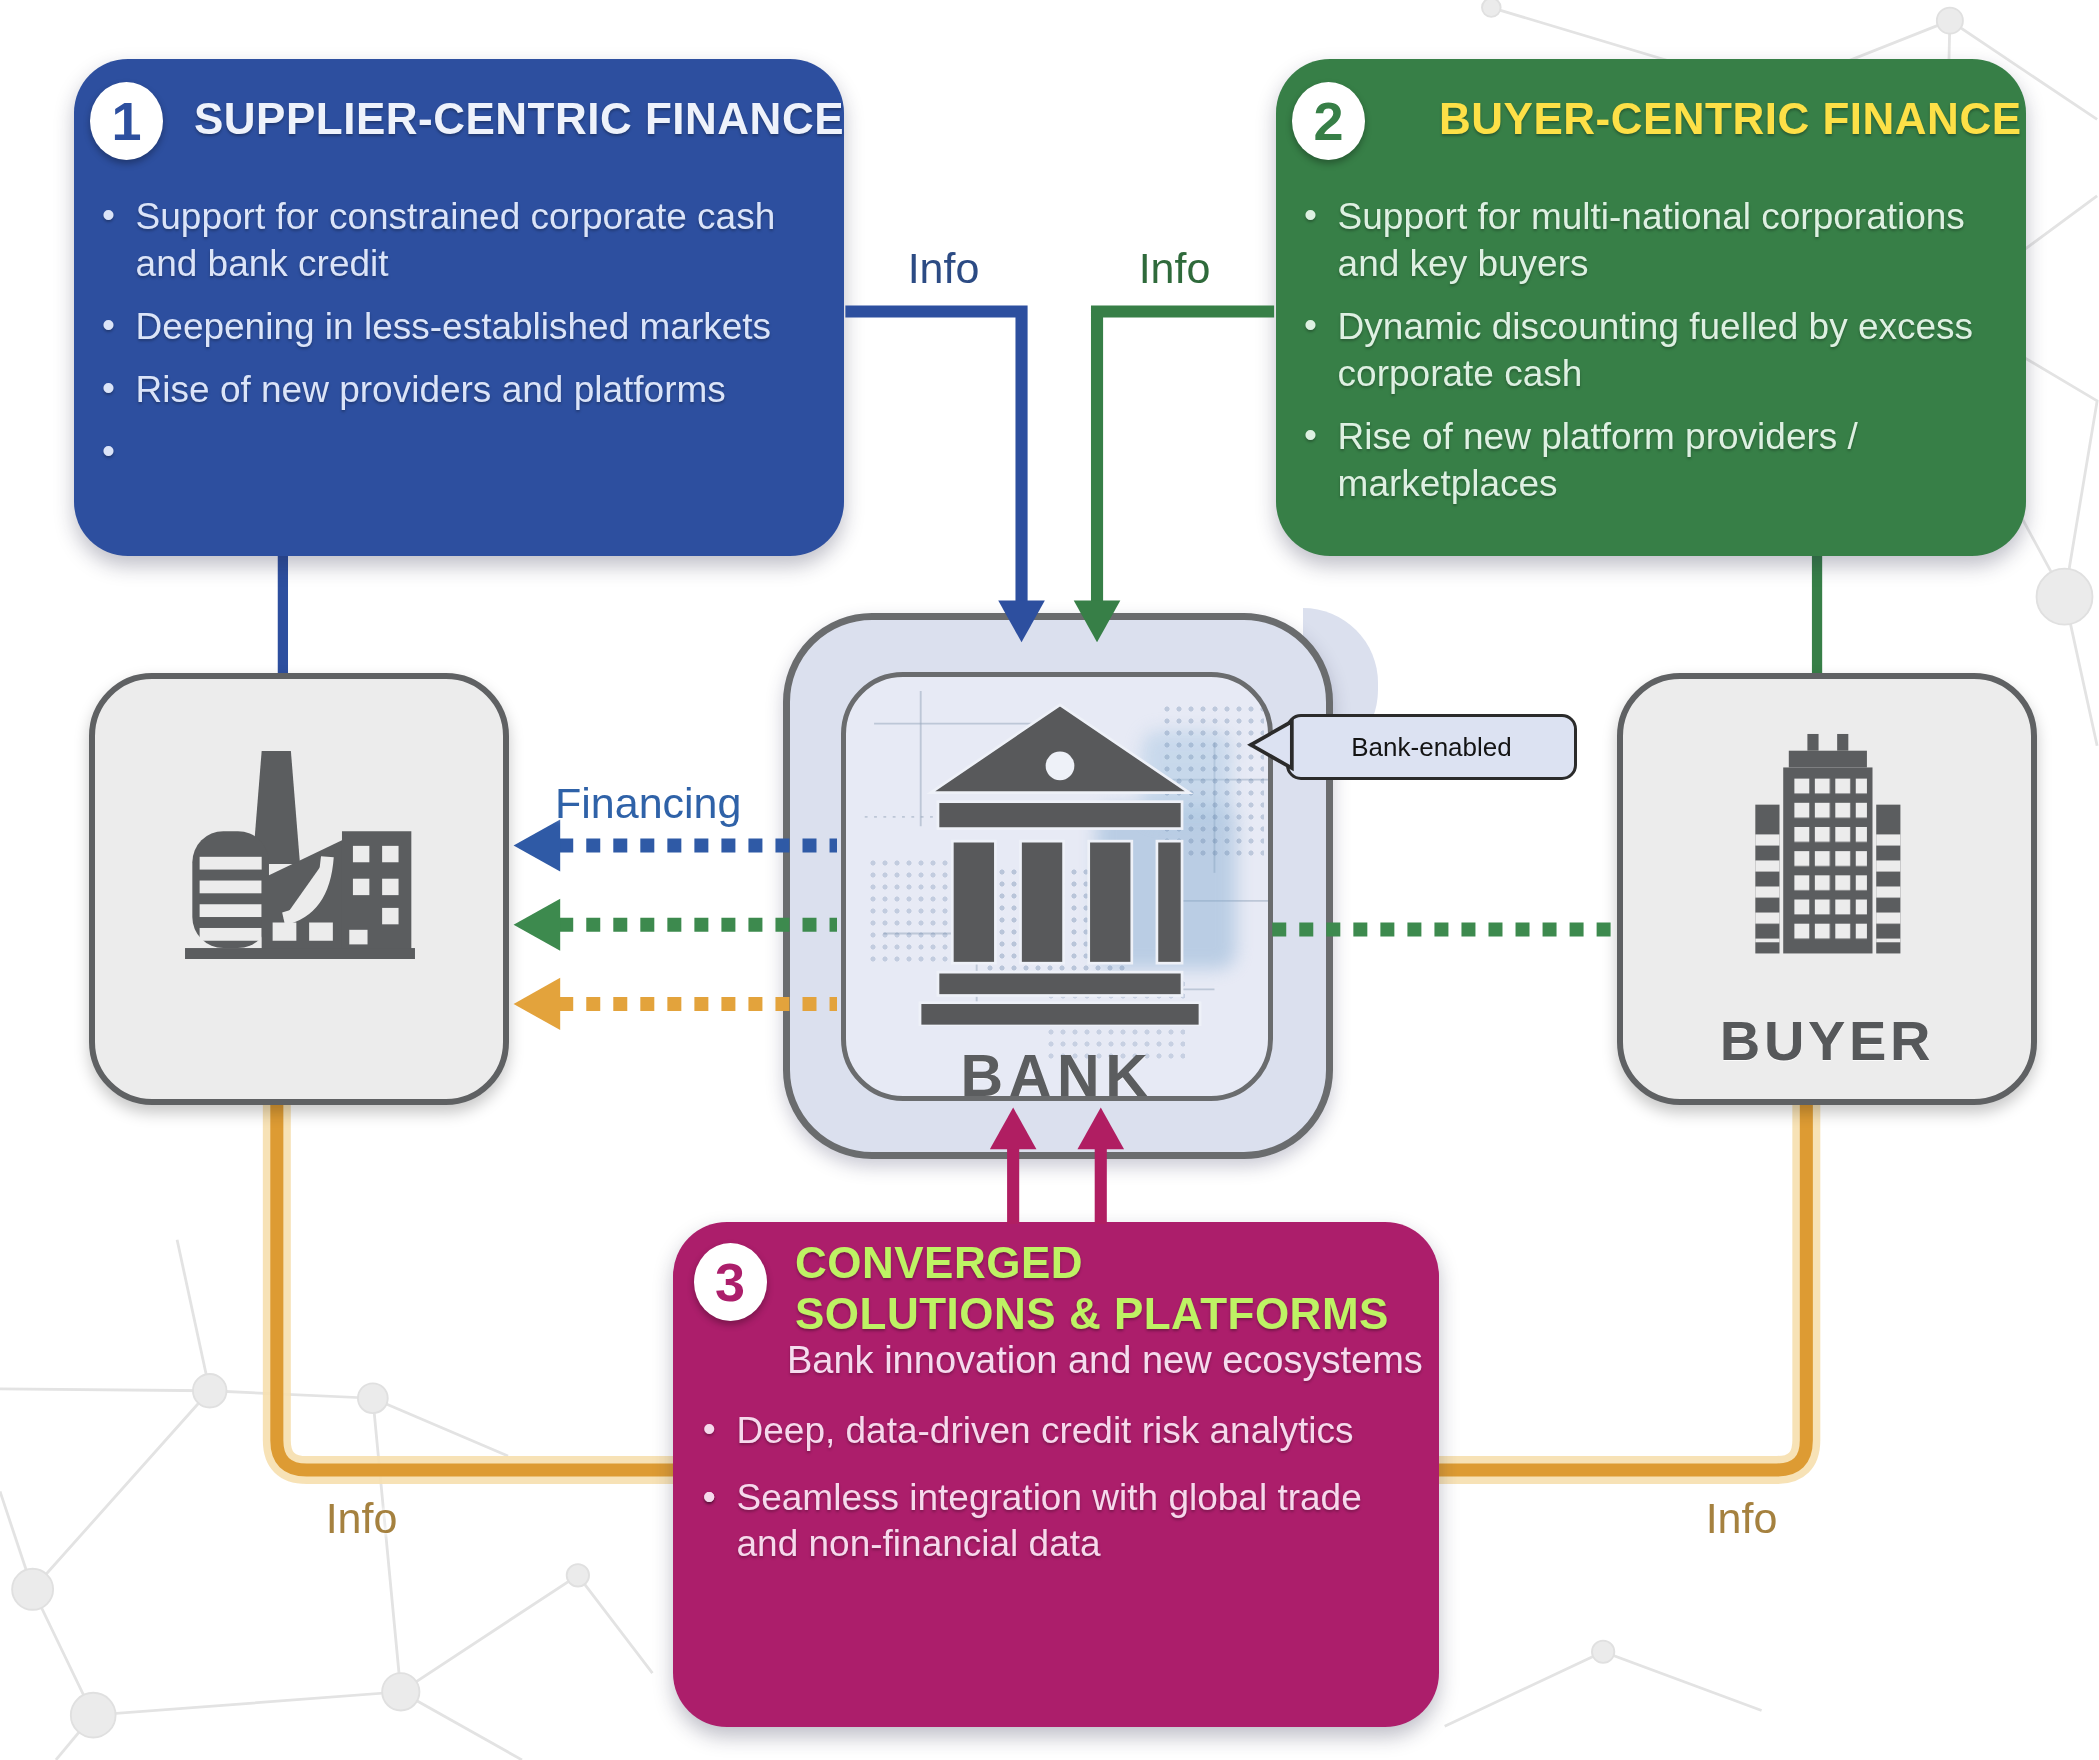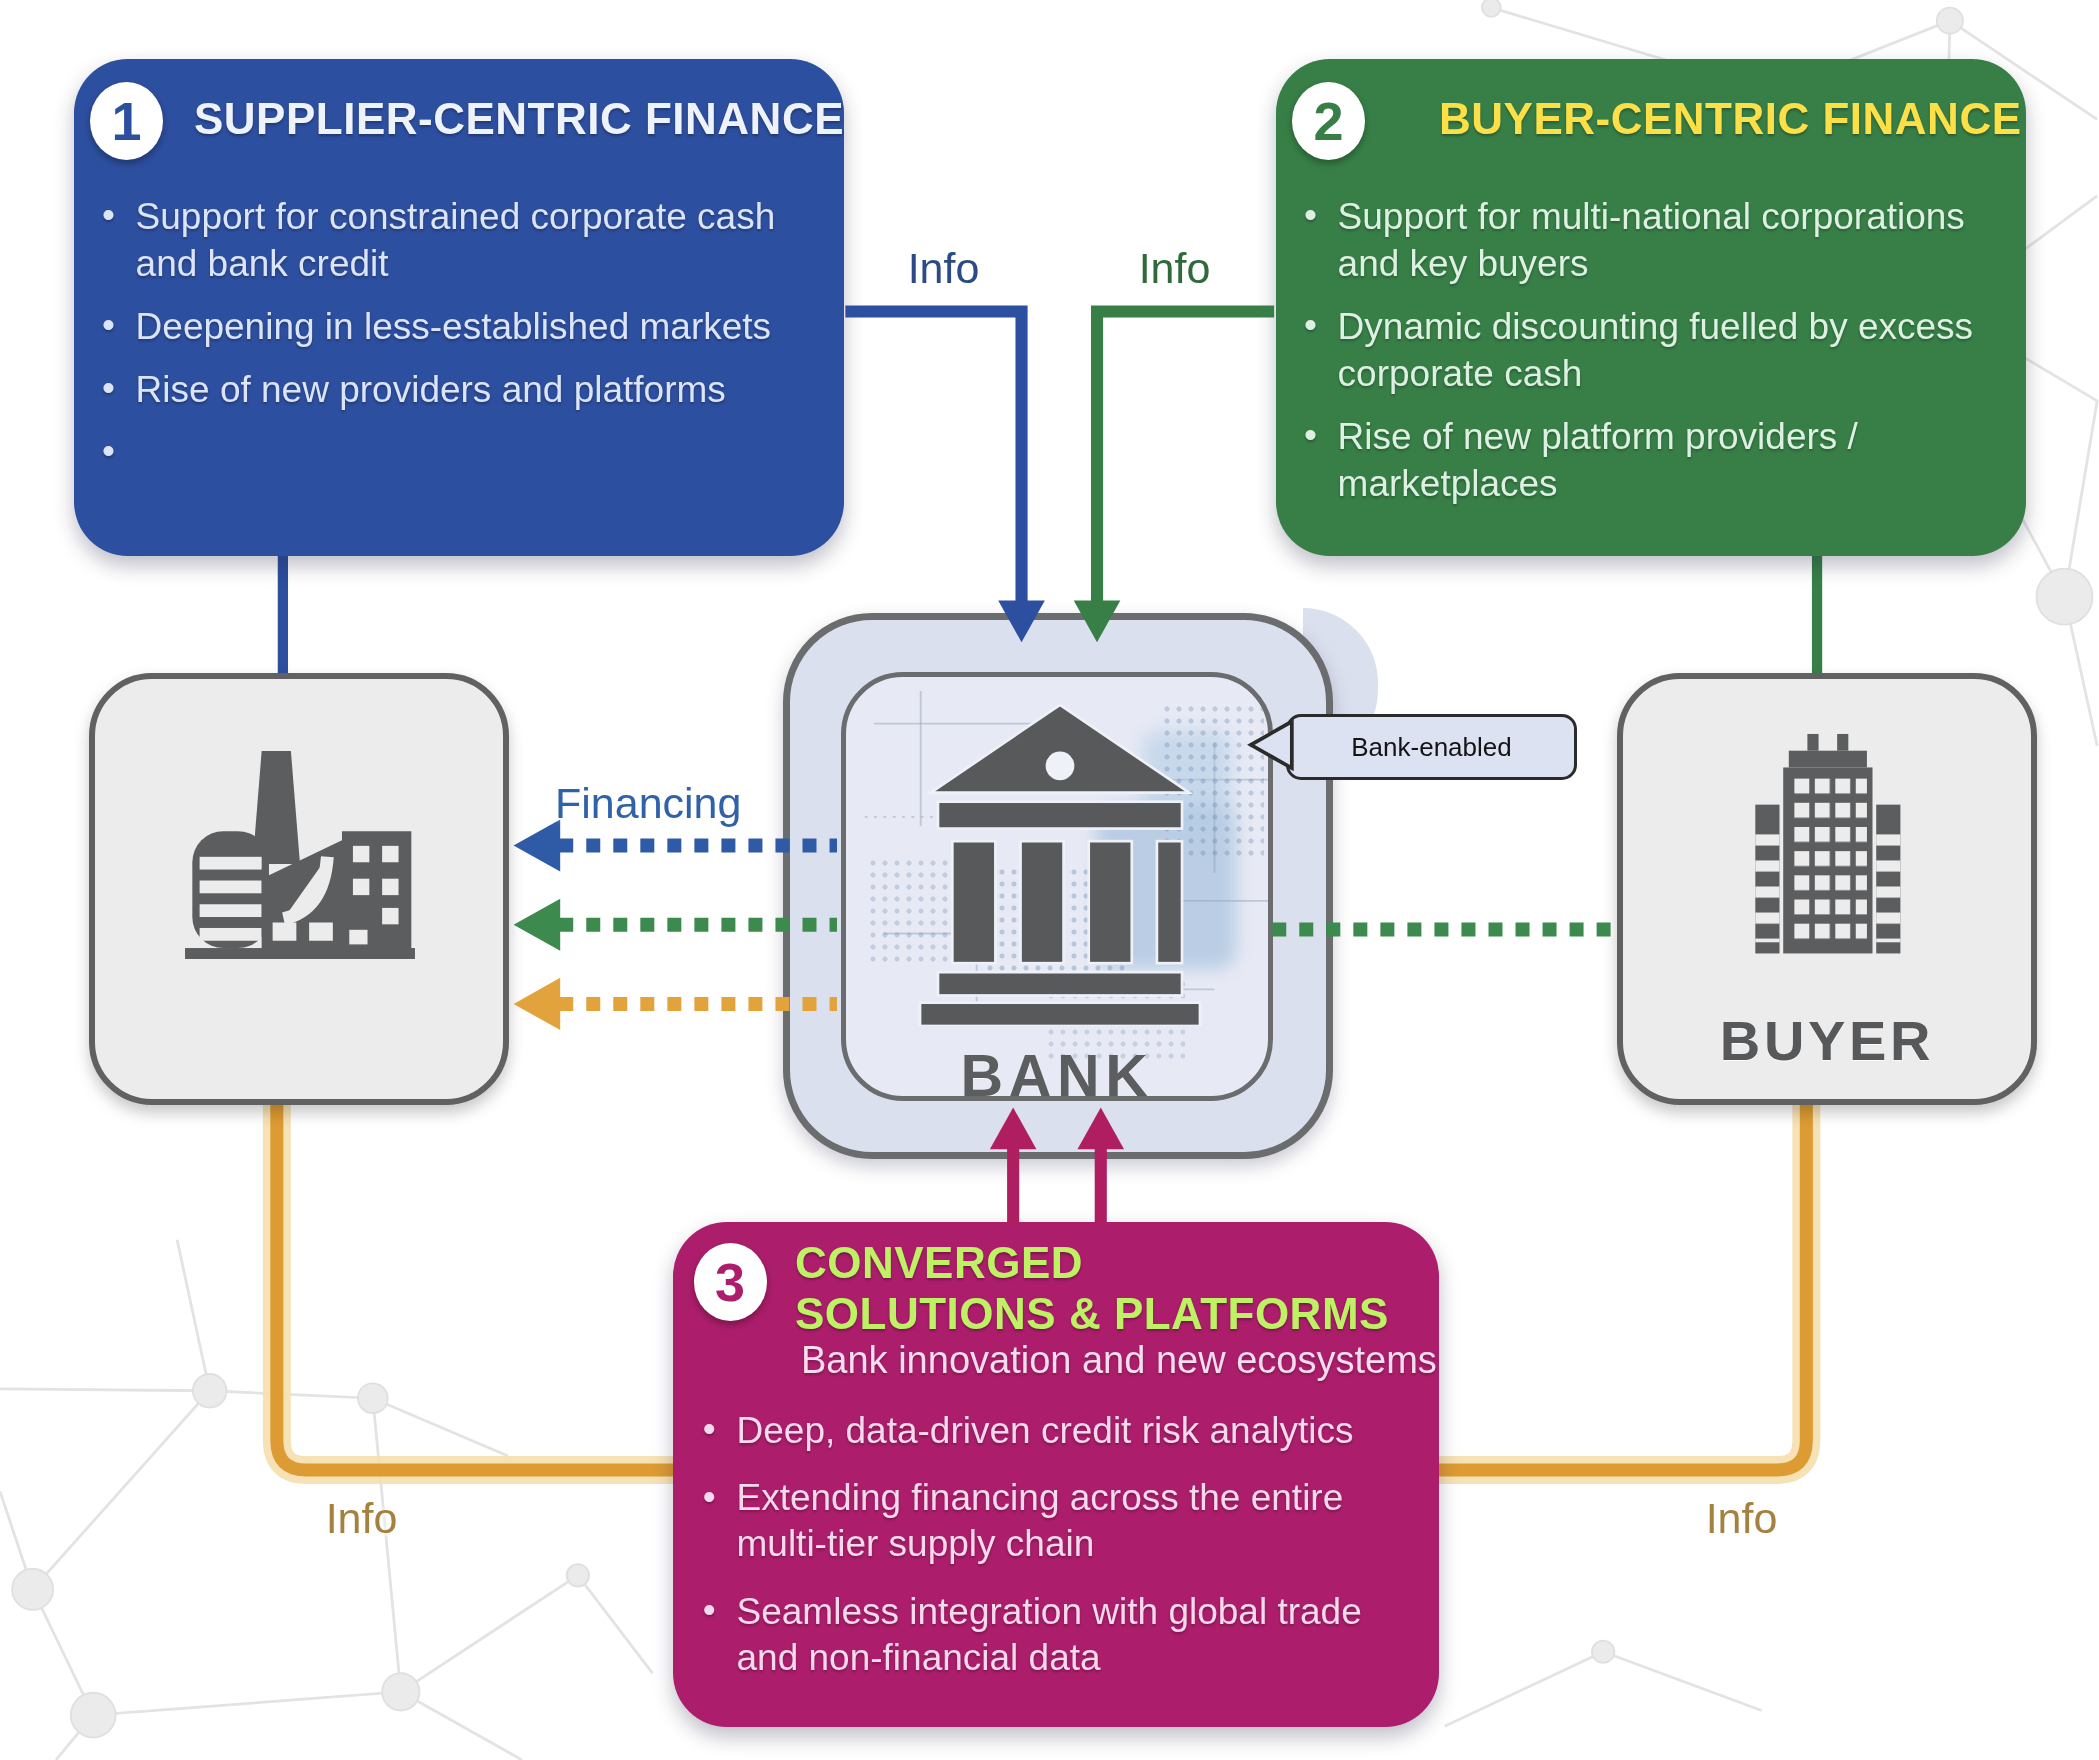"Bank innovation and new ecosystems" .subtitle { left: 128px -> 114px }
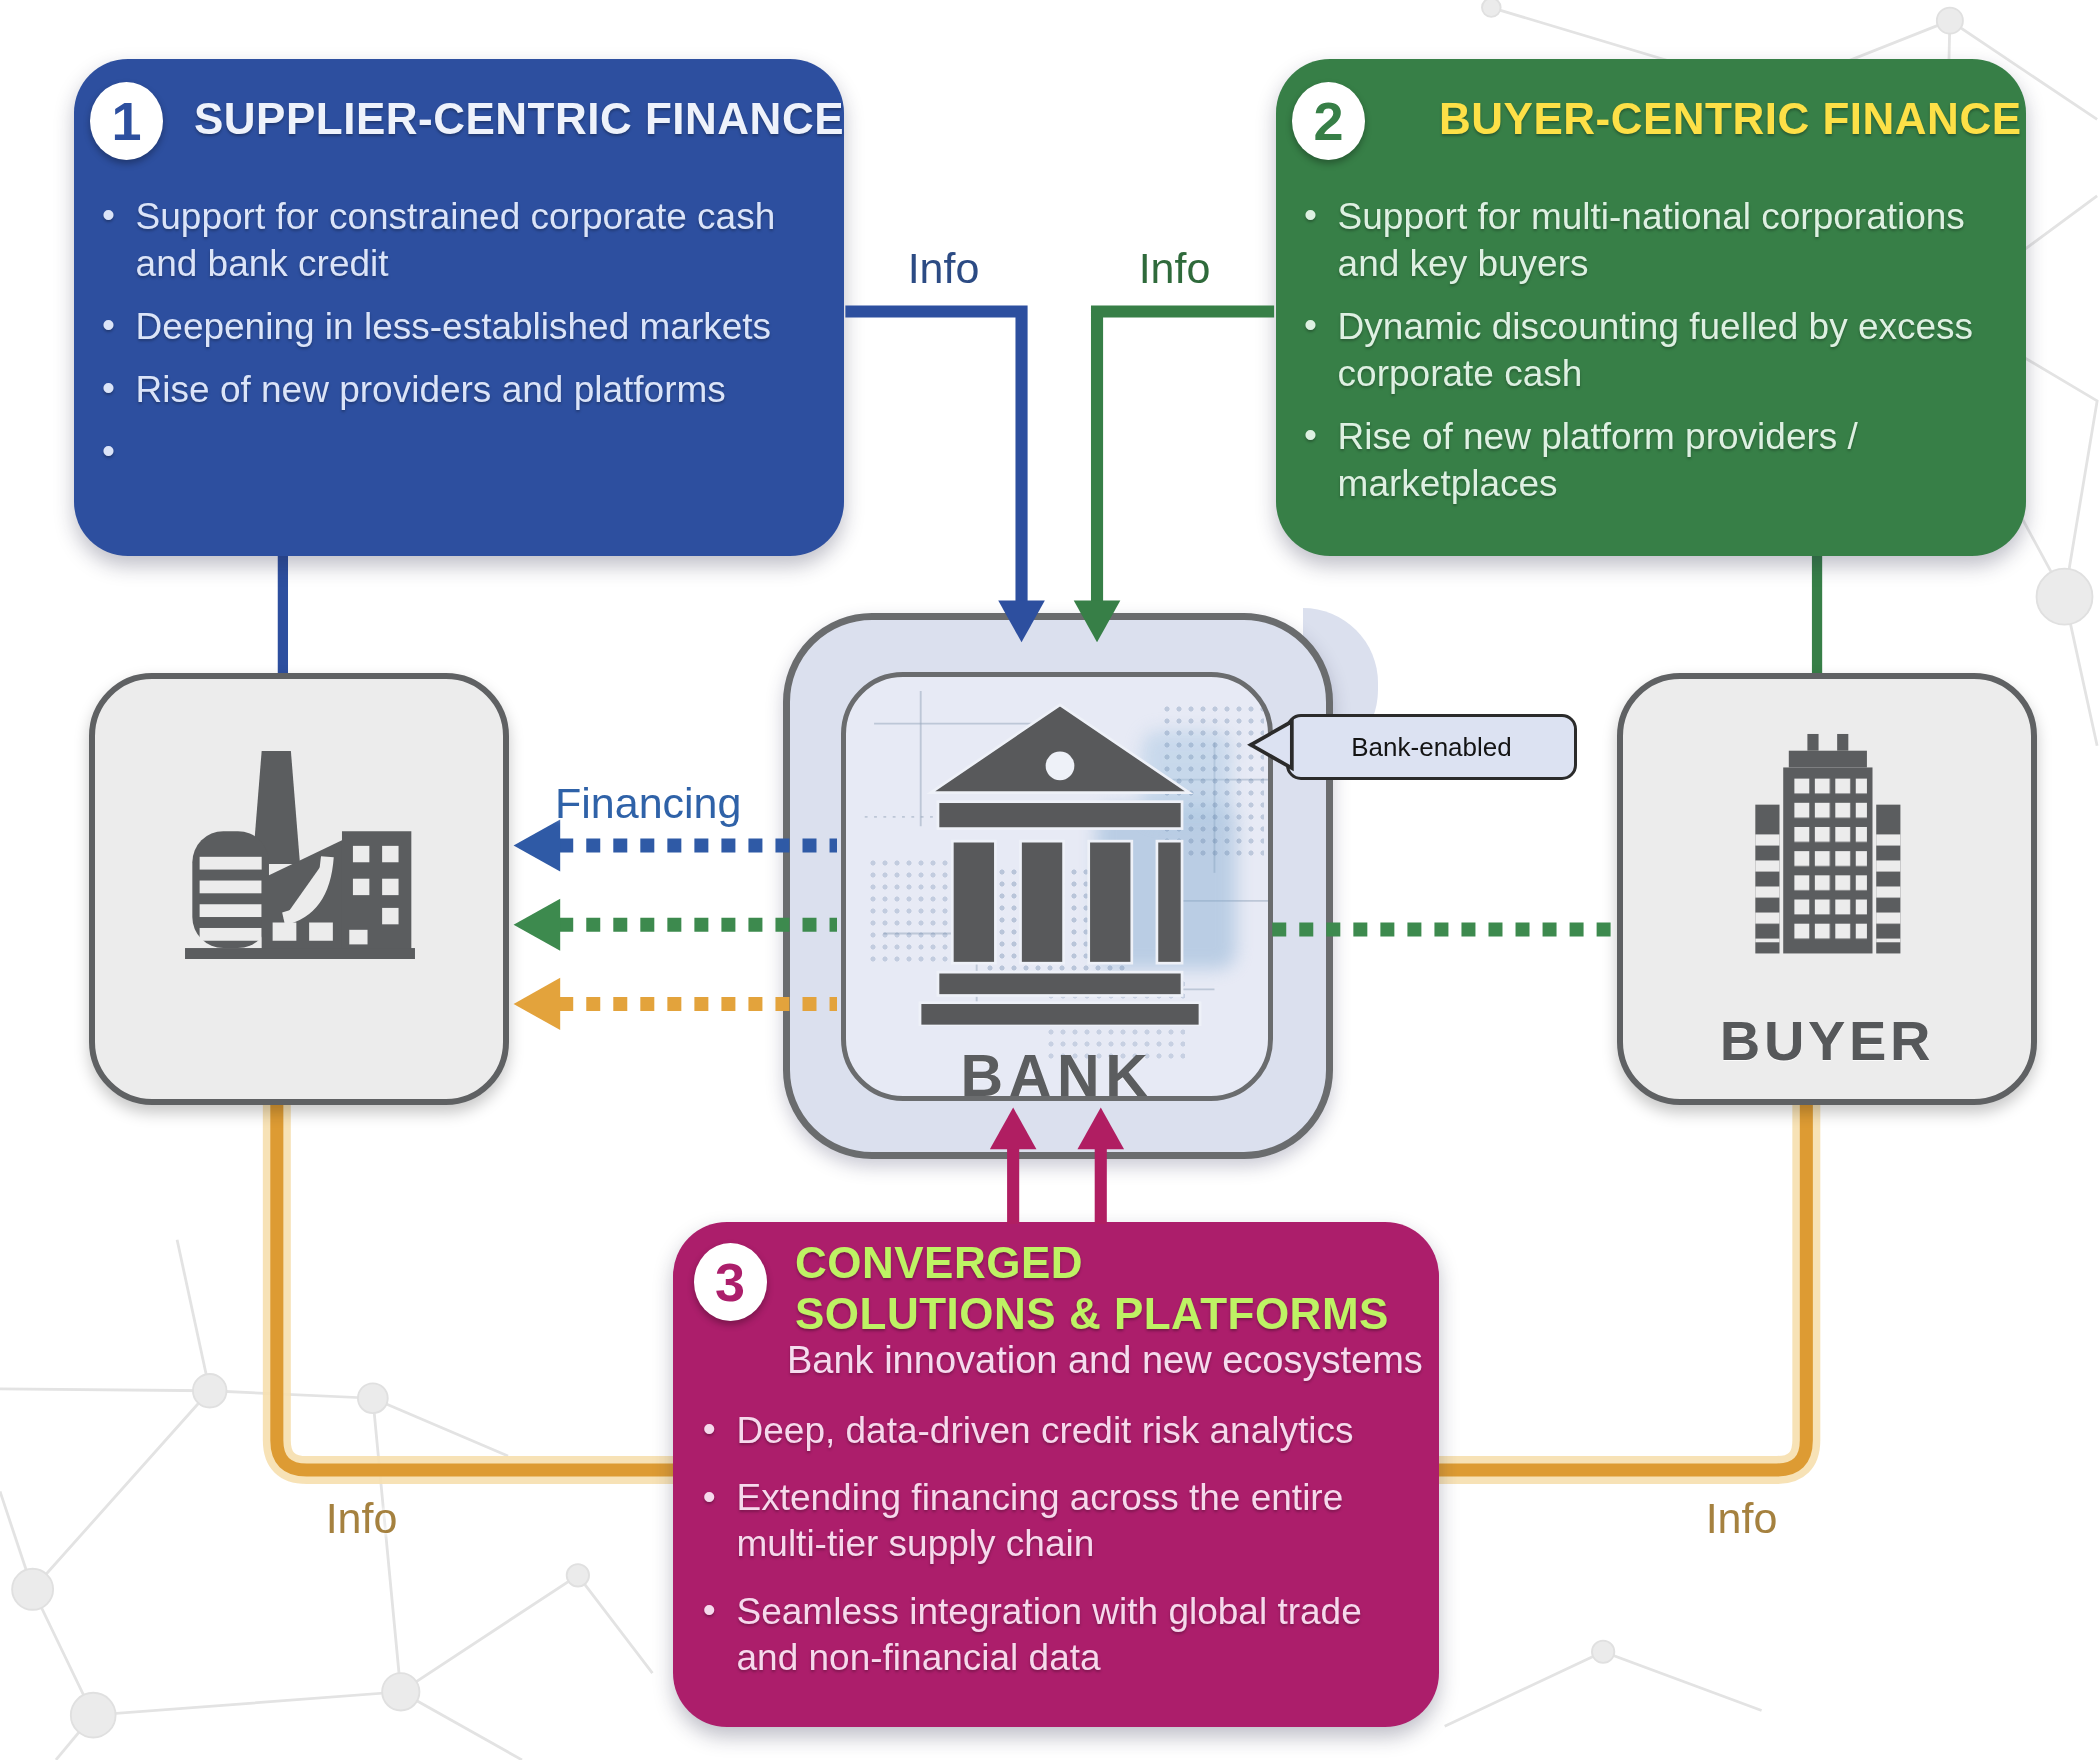"Extending financing across the entire" span { html: <span>Extending financing across the entire multi-tier supply chain</span> -> none }
